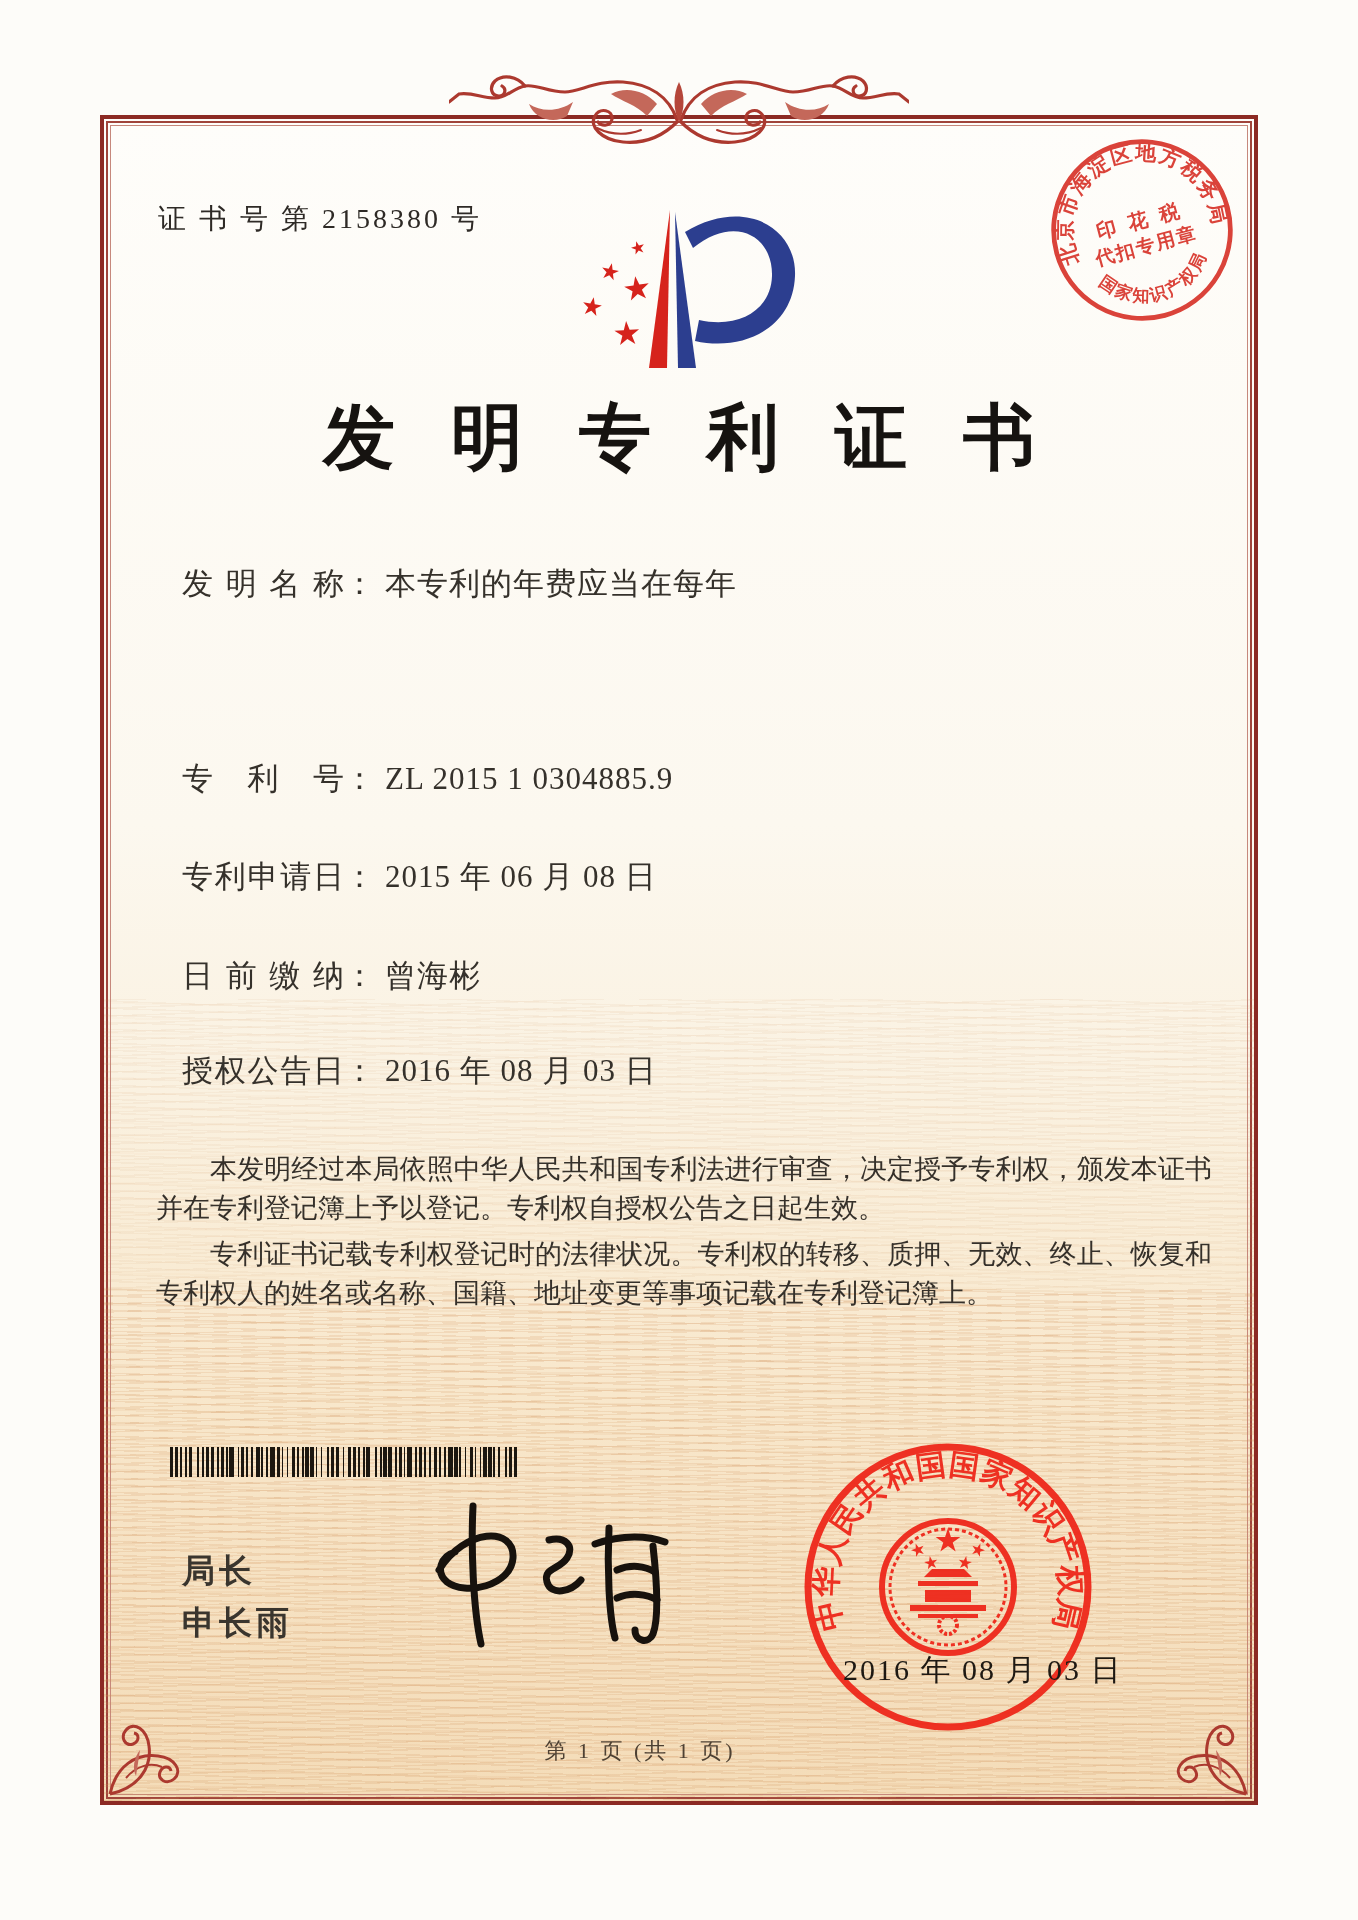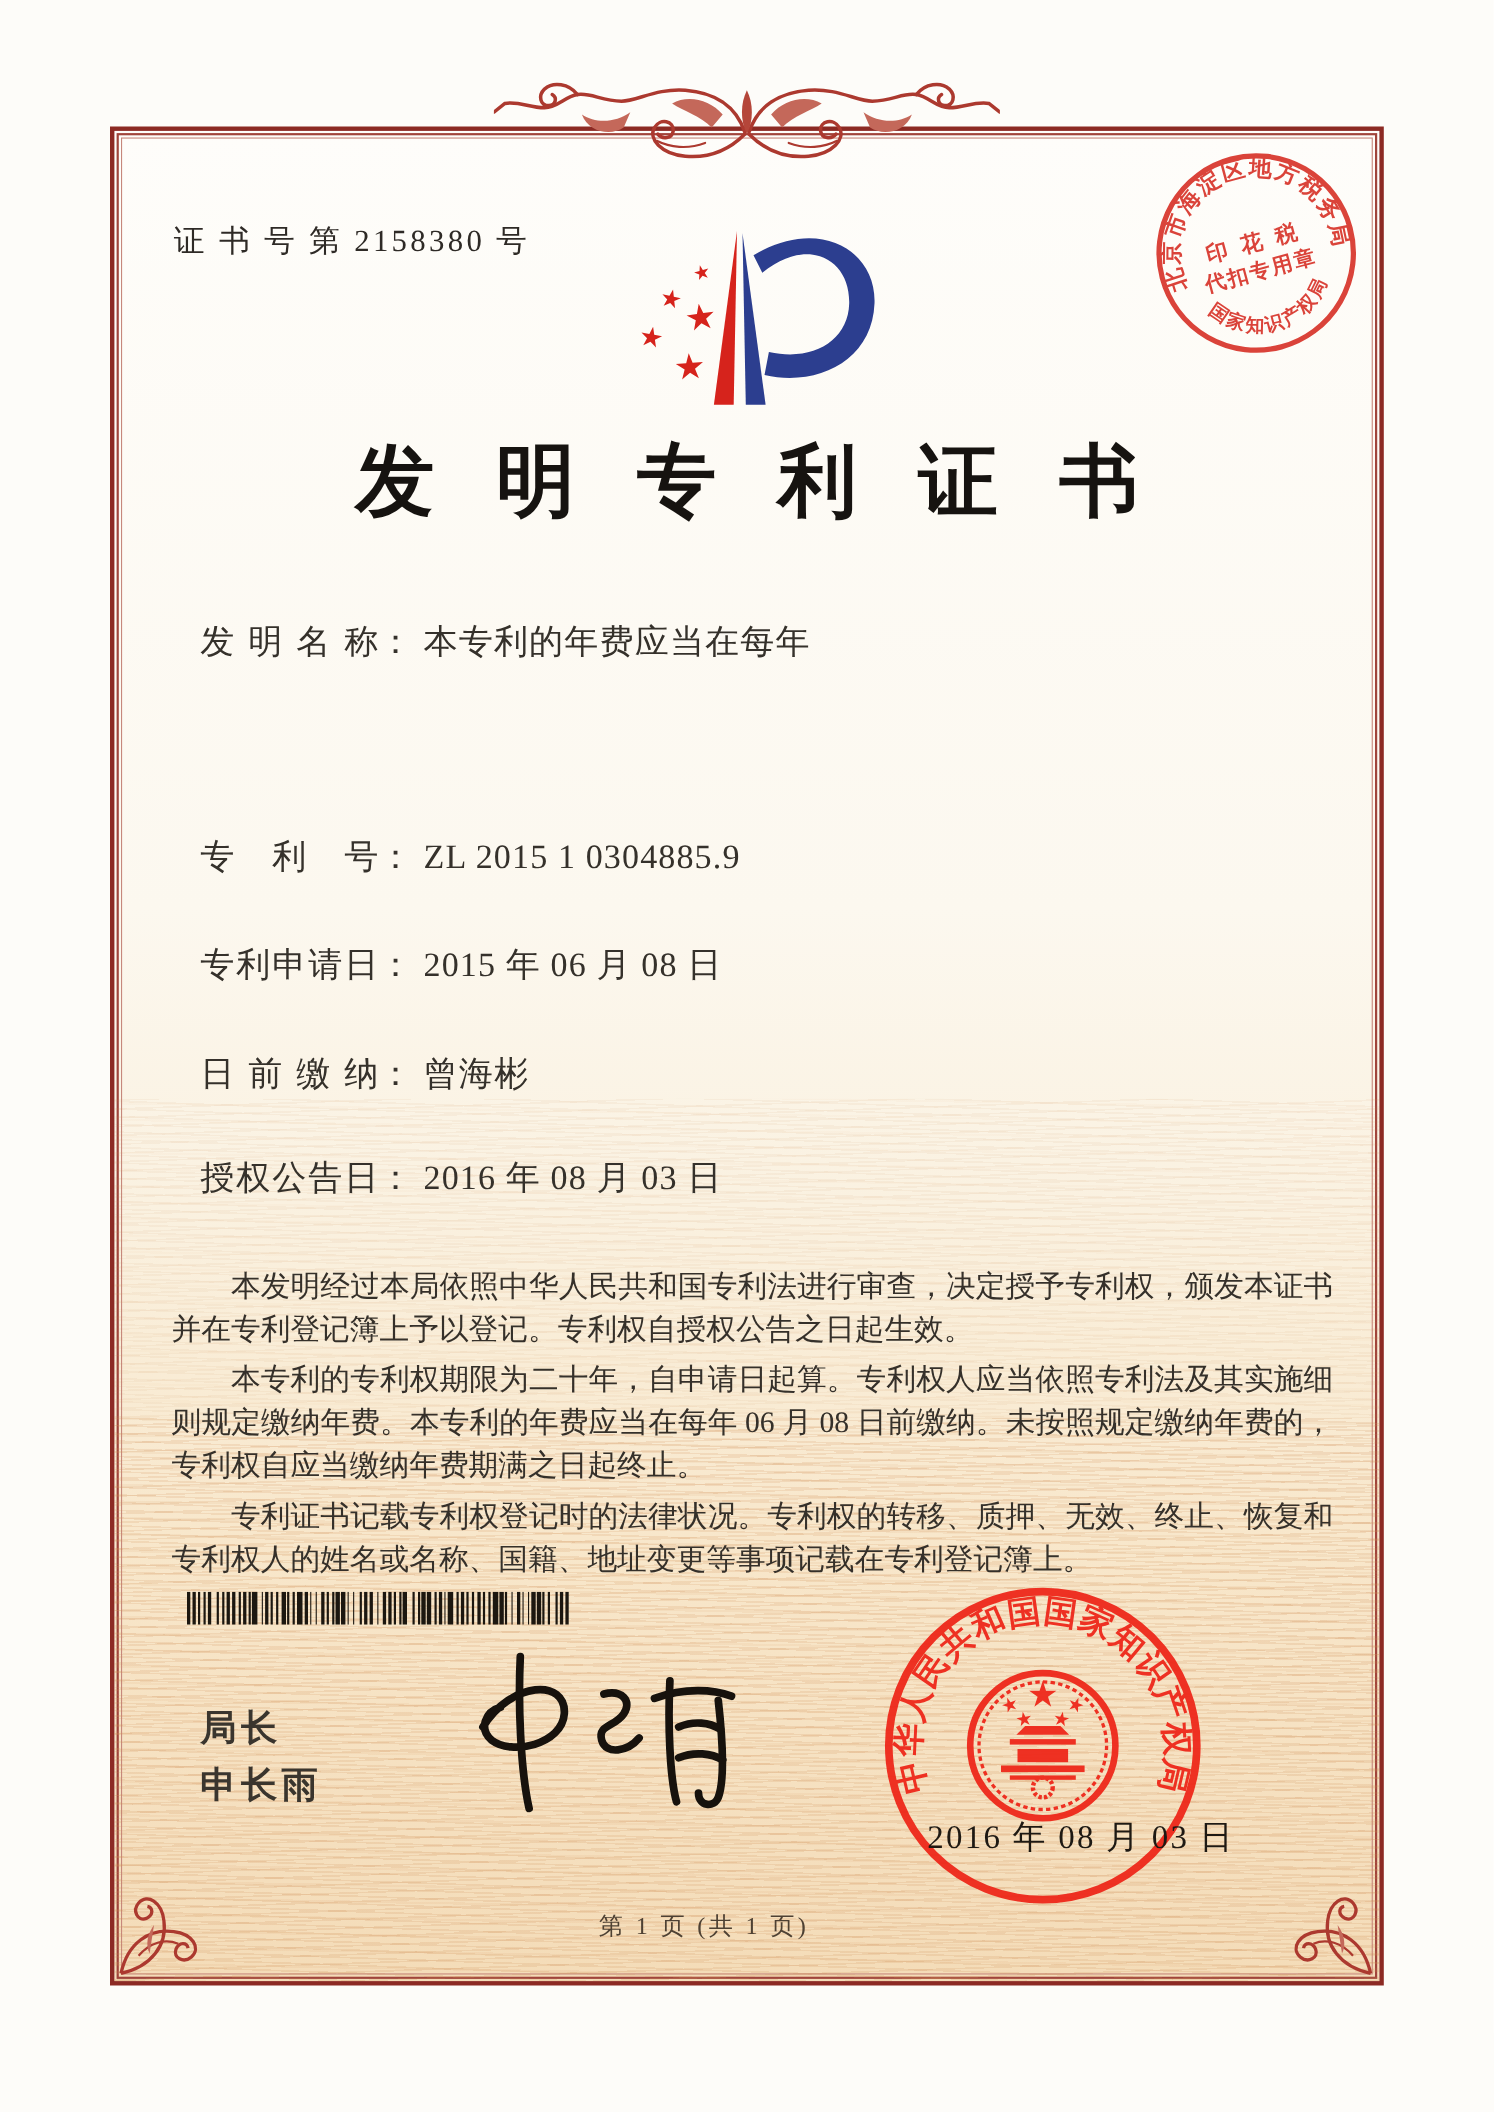"本专利的专利权期限为二十年，自申请日起算。专利权人应当依照专利法及其实施细则规定" p { html: <p>本专利的专利权期限为二十年，自申请日起算。专利权人应当依照专利法及其实施细则规定缴纳年费。本专利的年费应当在每年 06 月 08 日前缴纳。未按照规定缴纳年费的，专利权自应当缴纳年费期满之日起终止。</p> -> none }
